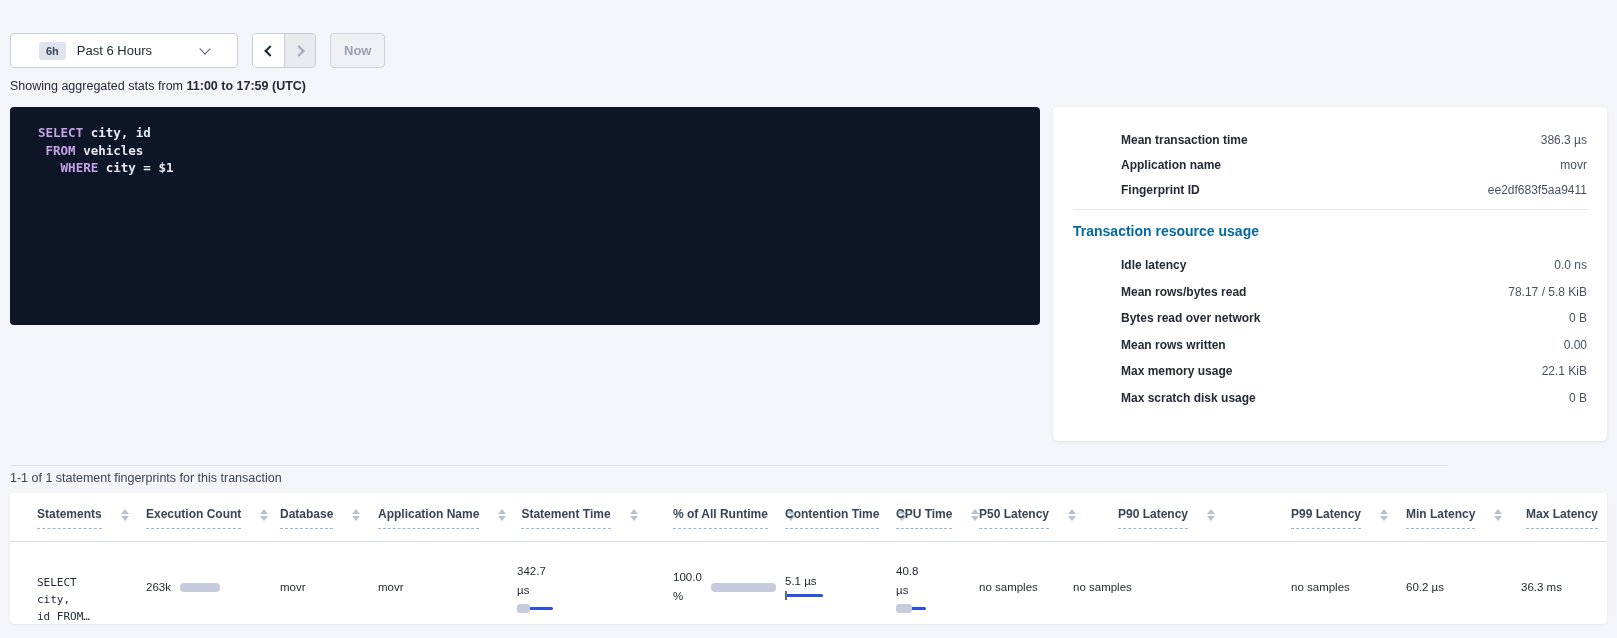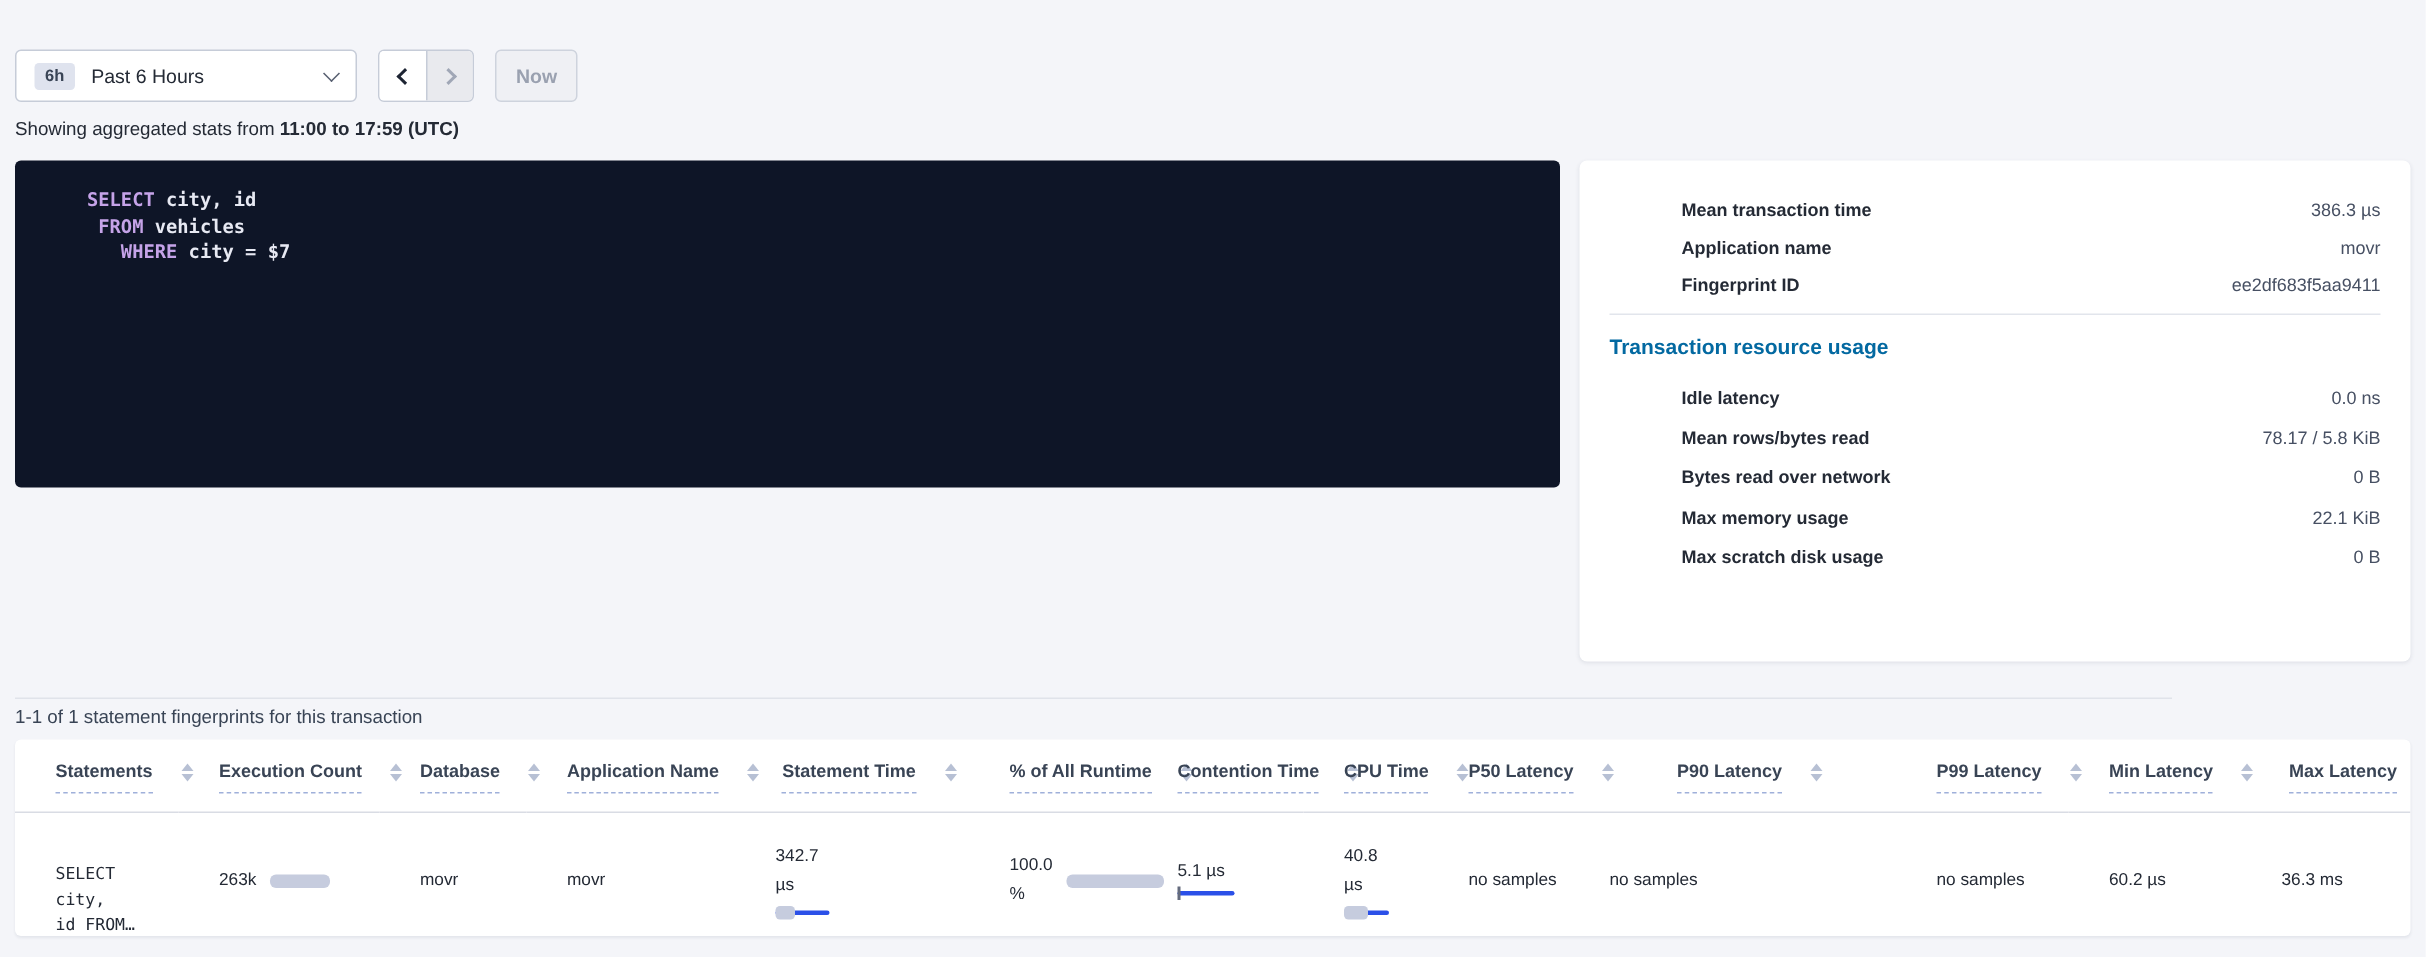"6h" .range-select { padding: 0 12px -> 0 28px }
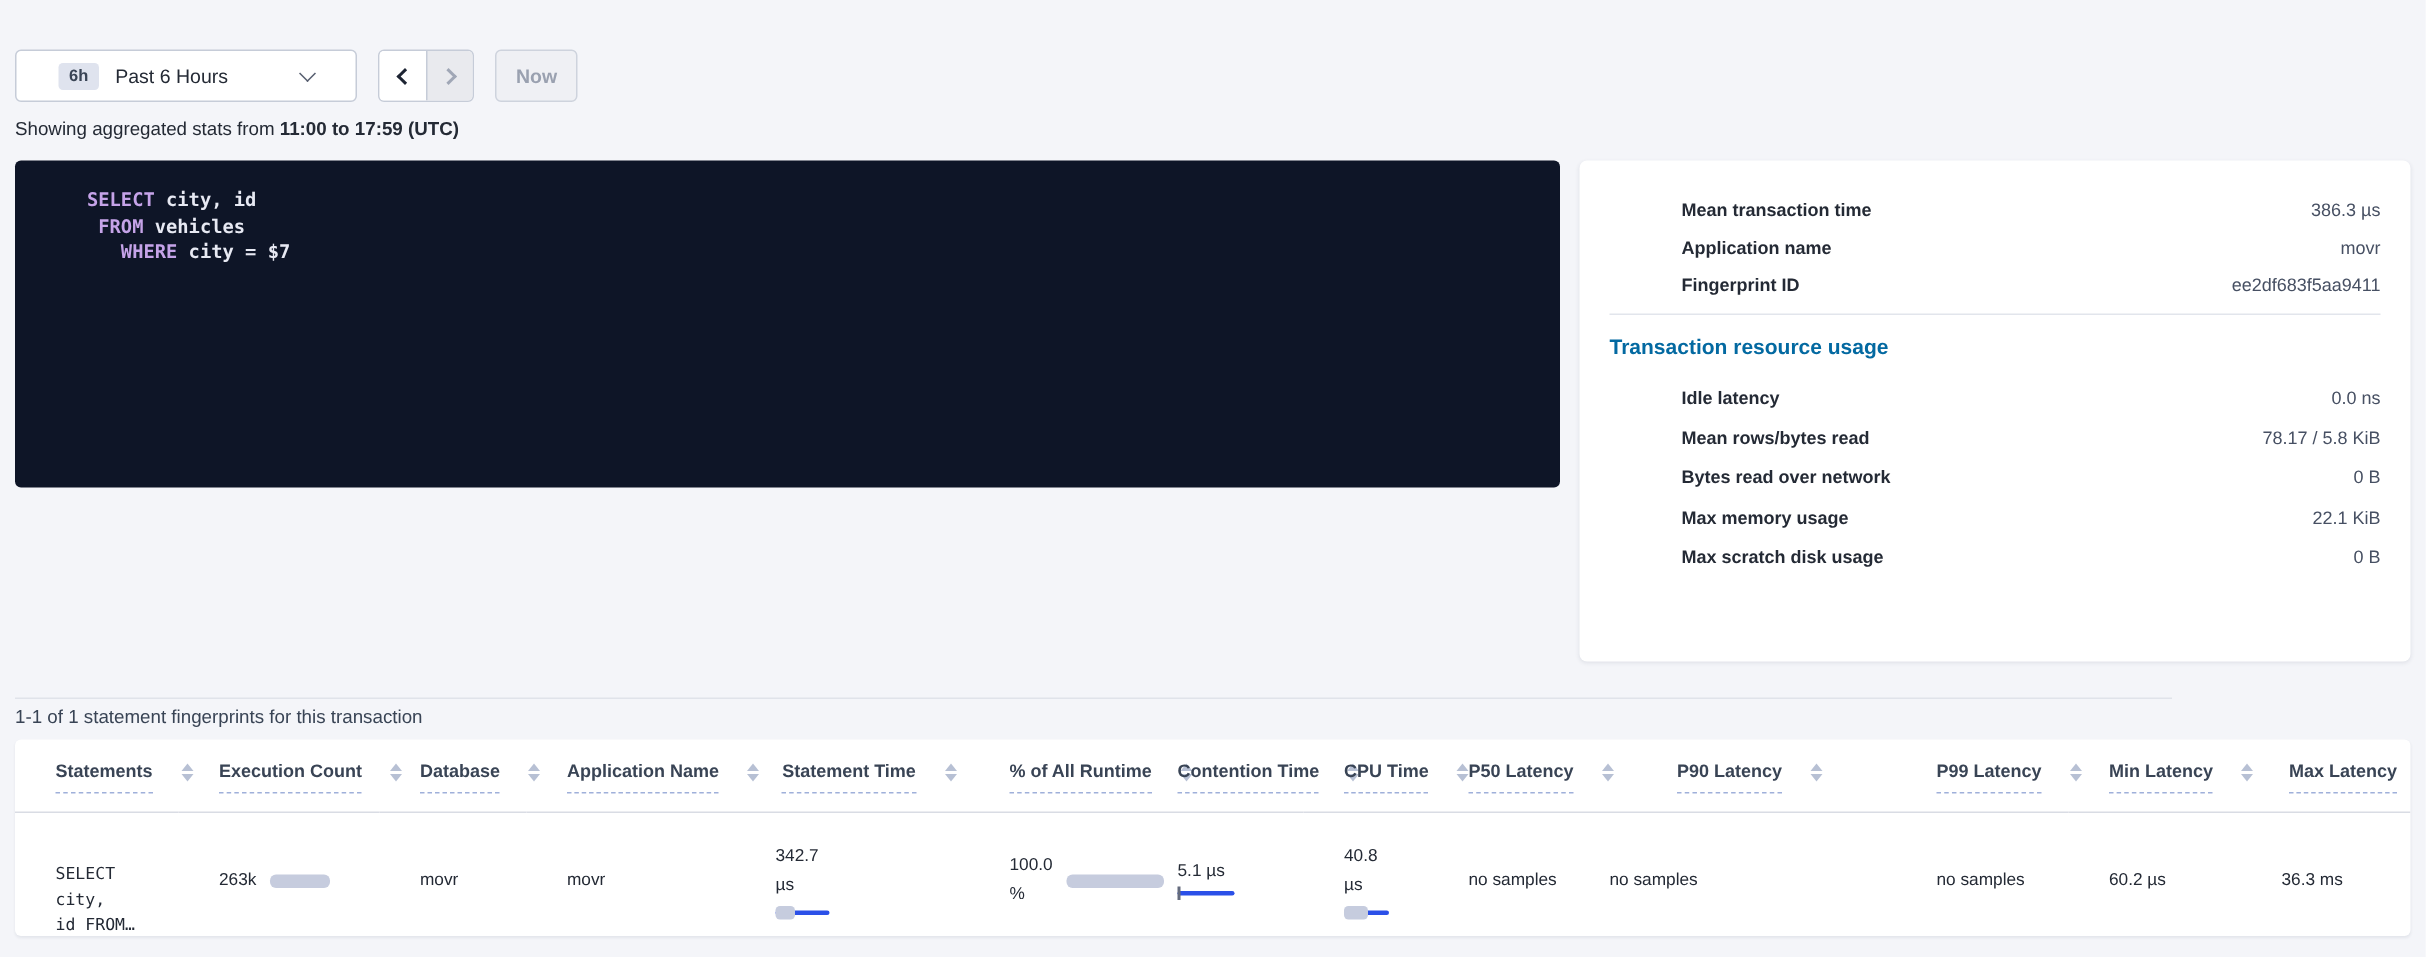"SELECT" .kw { margin-left: 20px -> none }
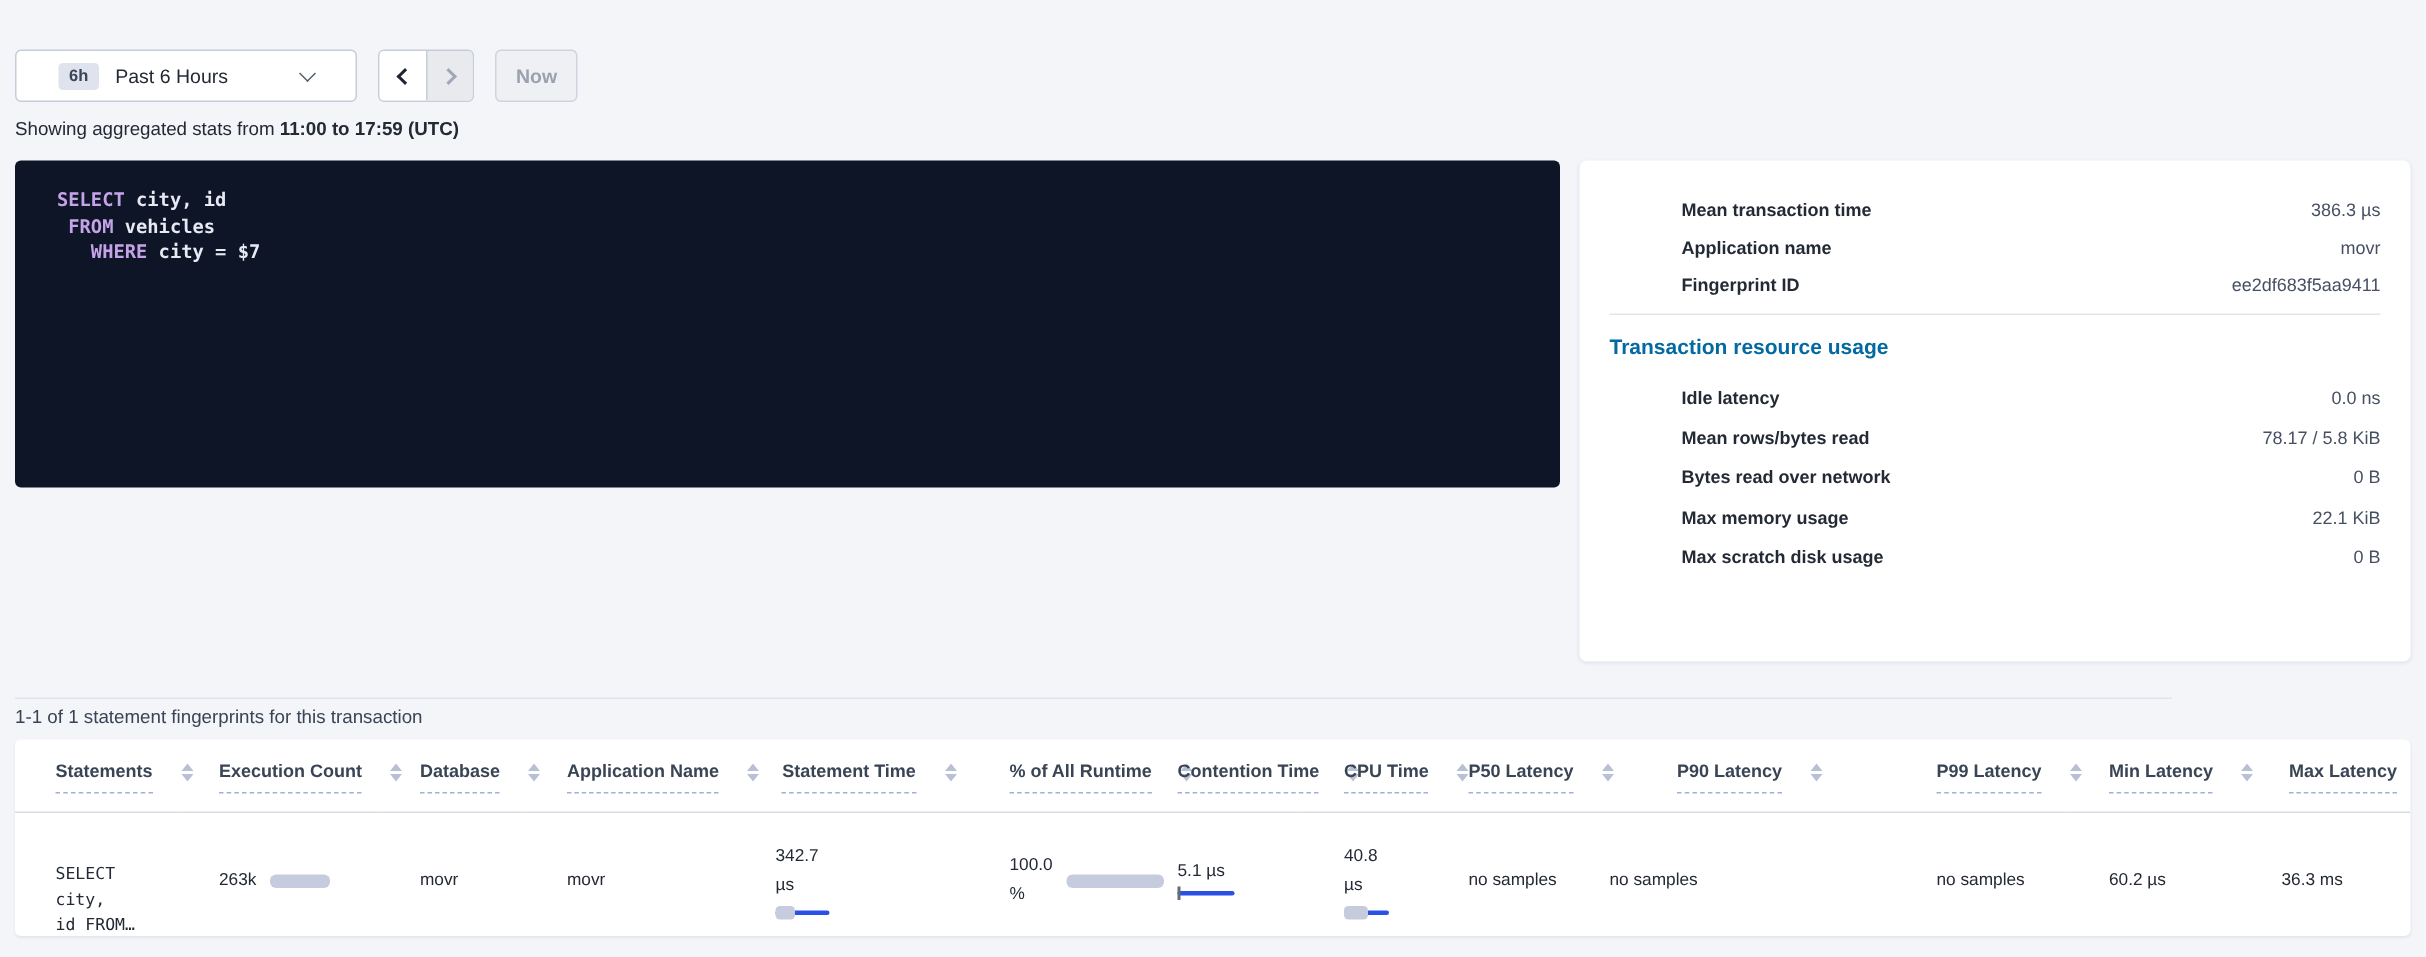"city = $7" span { text: $7 -> $1 }
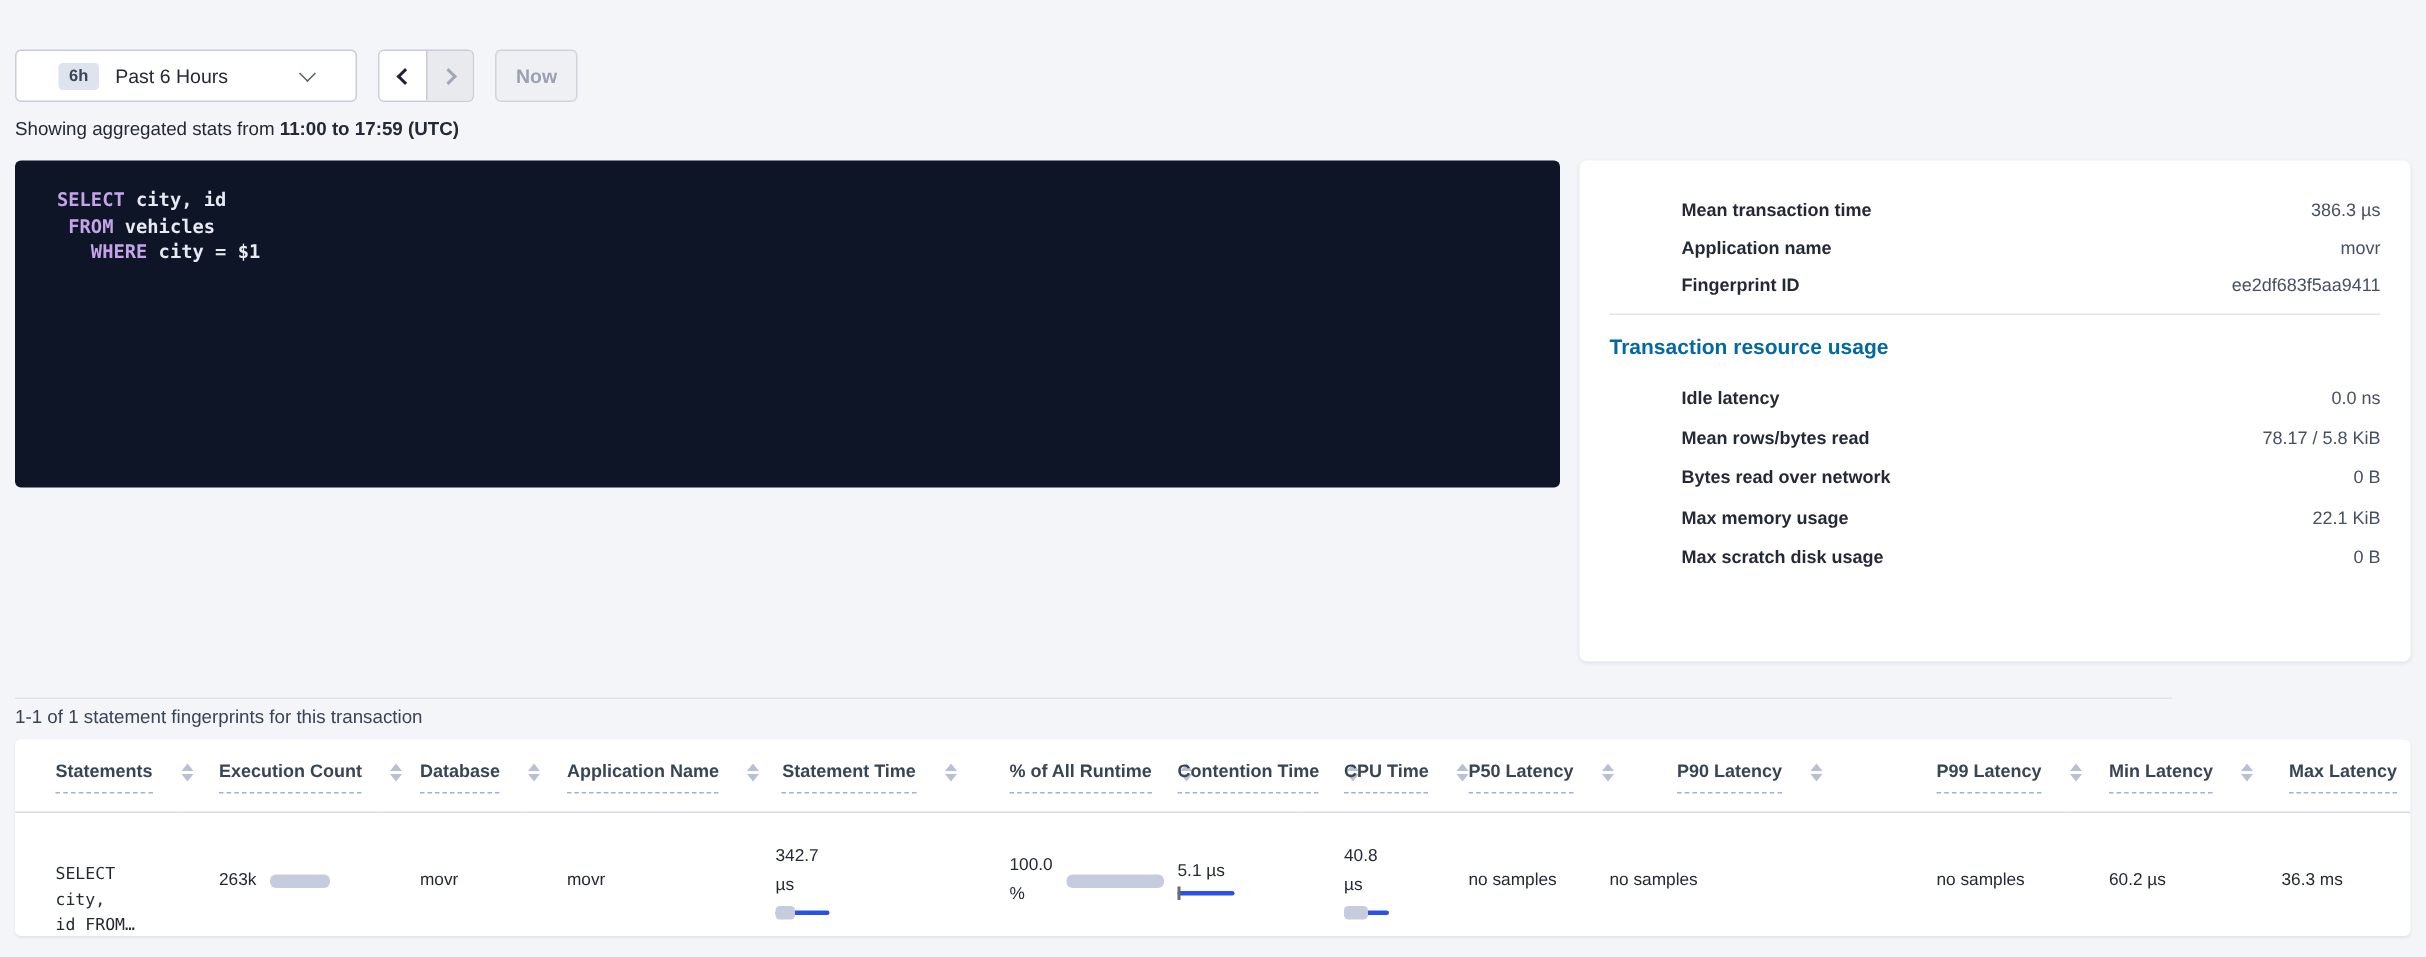"Mean rows written" div.ov-row { html: none -> <div> <span>Mean rows written</span> <span>0.00</span> </div> }
